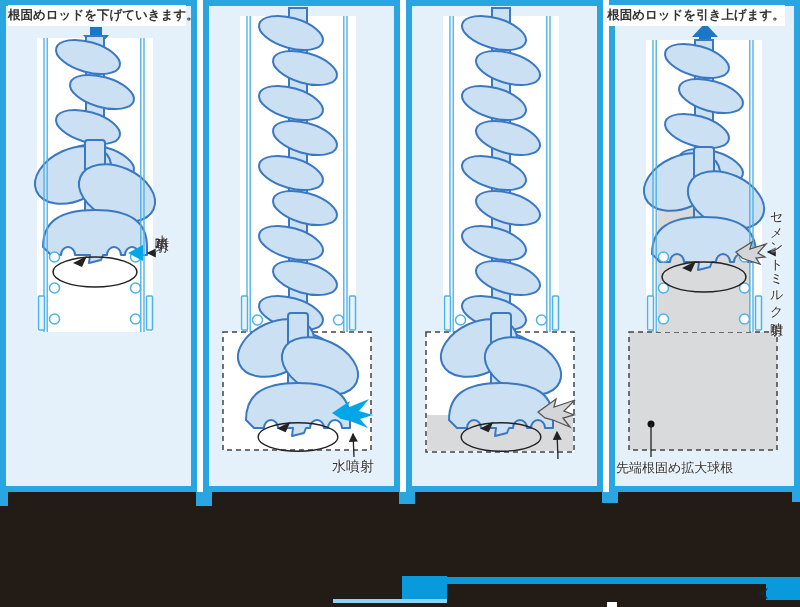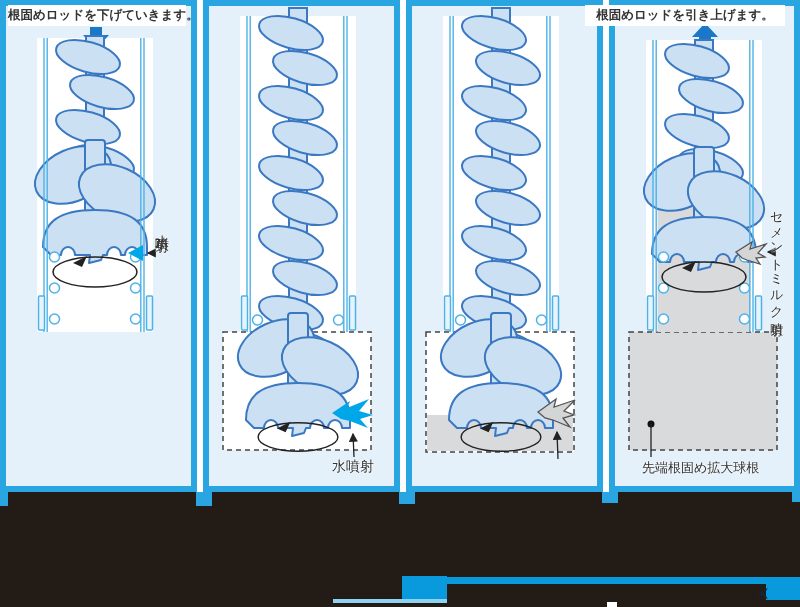"根固めロッドを引き上げます。" div.label { left: 585px -> 607px; width: 200px -> 178px }
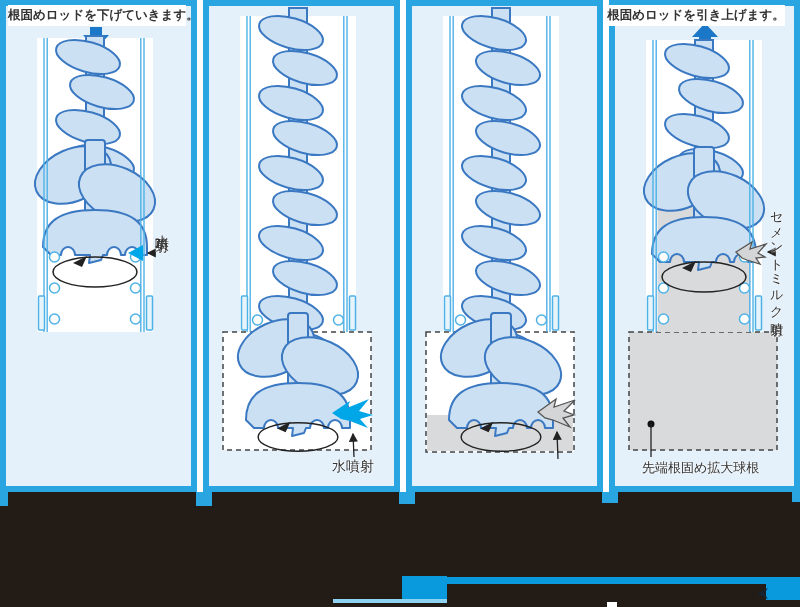"先端根固め拡大球根" div.label { left: 642px -> 616px }
